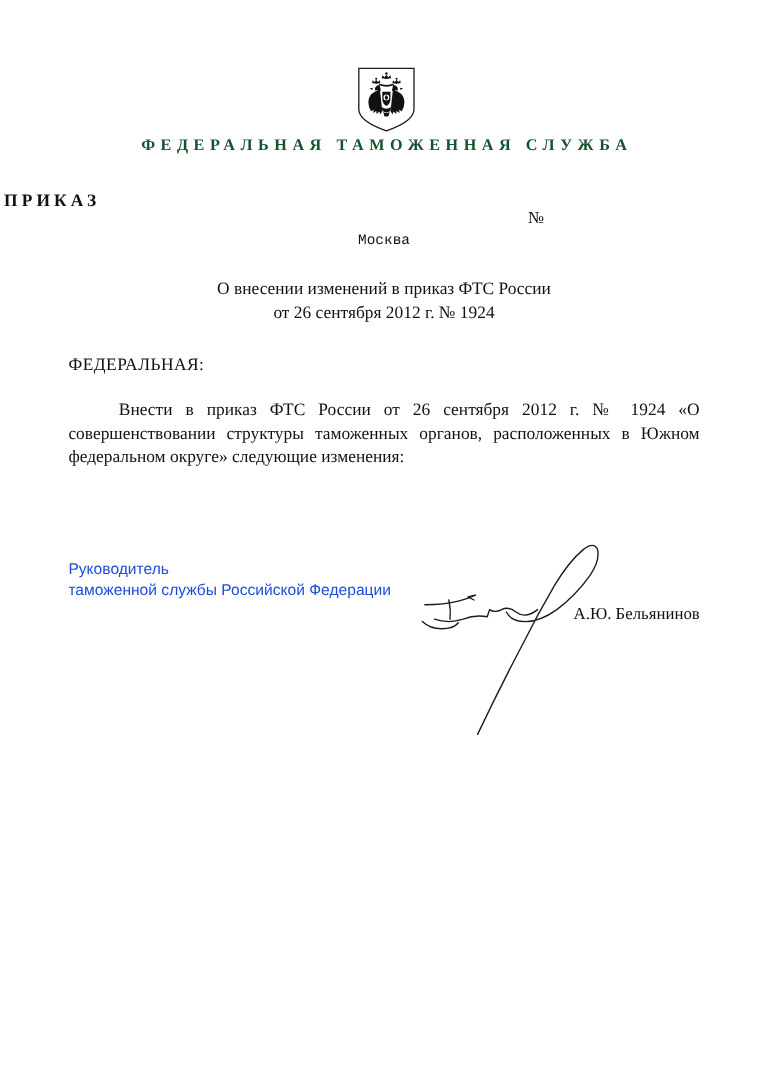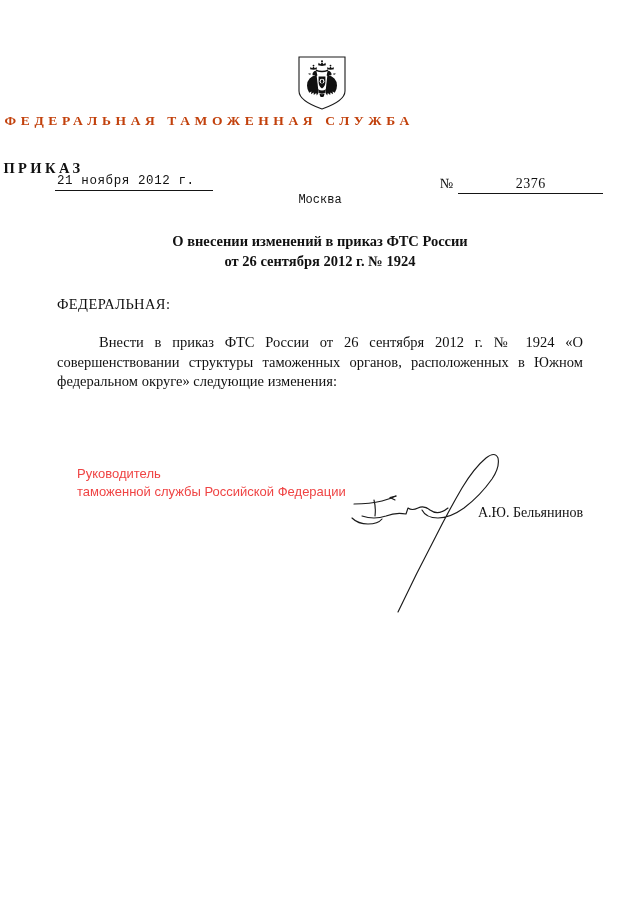"ФЕДЕРАЛЬНАЯ ТАМОЖЕННАЯ СЛУЖБА" .org-line { color: #c2410c -> #14532d; text-align: left -> center }
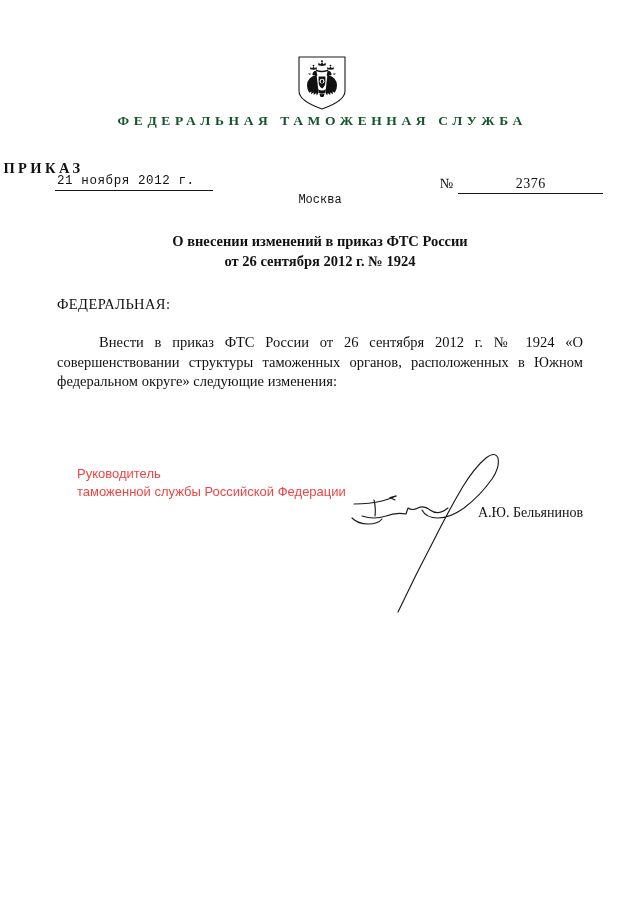"21 ноября 2012 г." div.date-field { html: <div> <div>21 ноября 2012 г.</div> <div></div> </div> -> none }
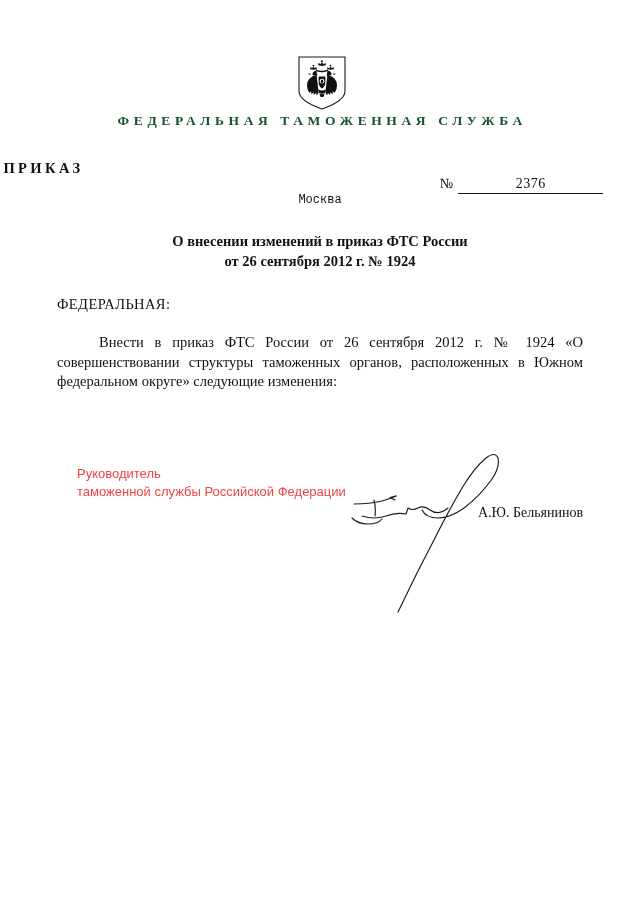"2376" span.num-box { html: <span> <span>2376</span> <span></span> </span> -> none }
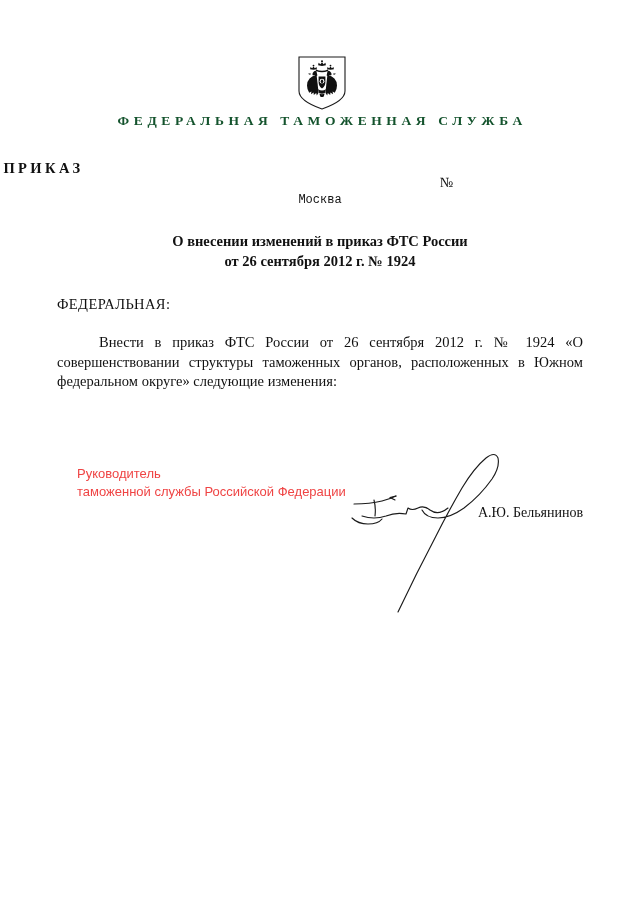"О внесении изменений в приказ" .subject { font-weight: bold -> normal }
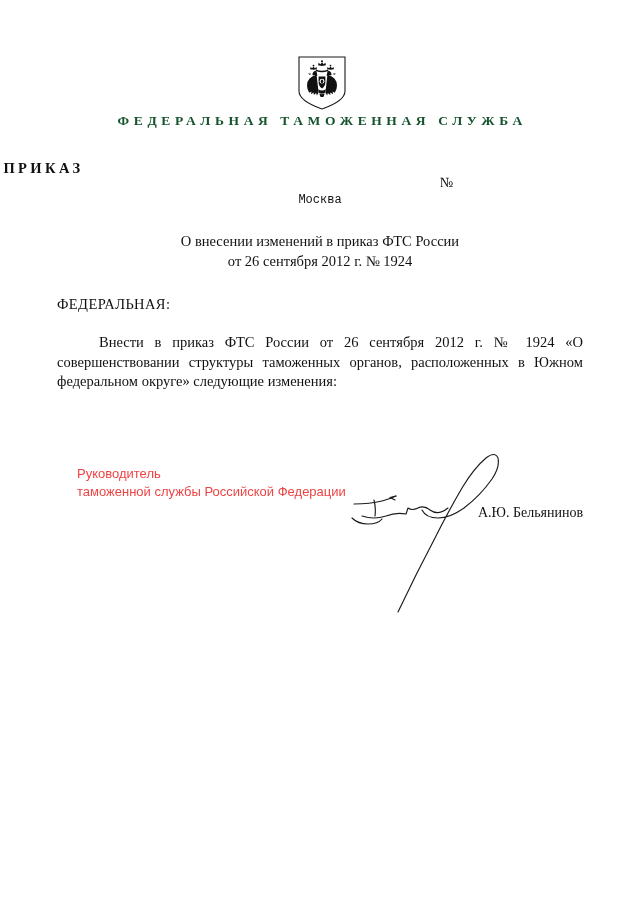"Руководитель" .sig-title { color: #ef4444 -> #1d4ed8; margin-left: 20px -> none }
